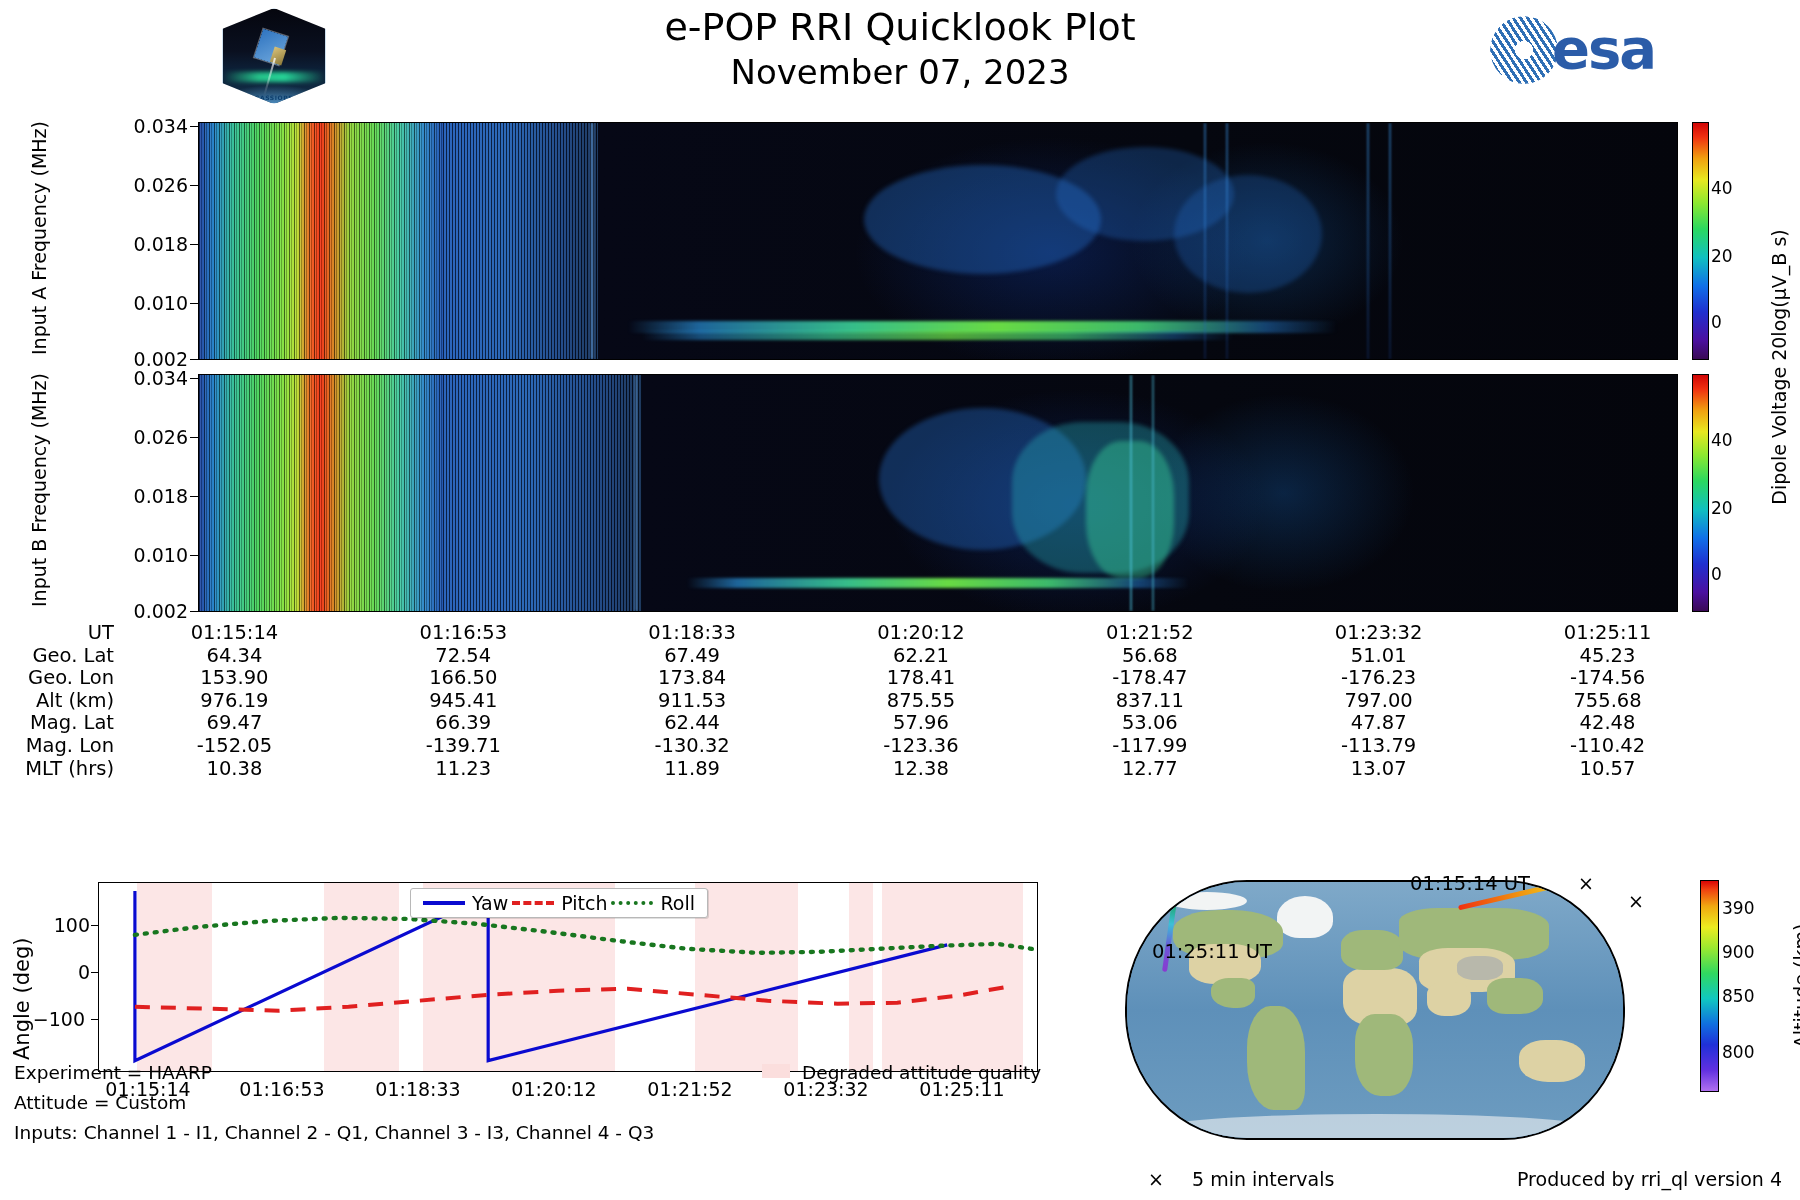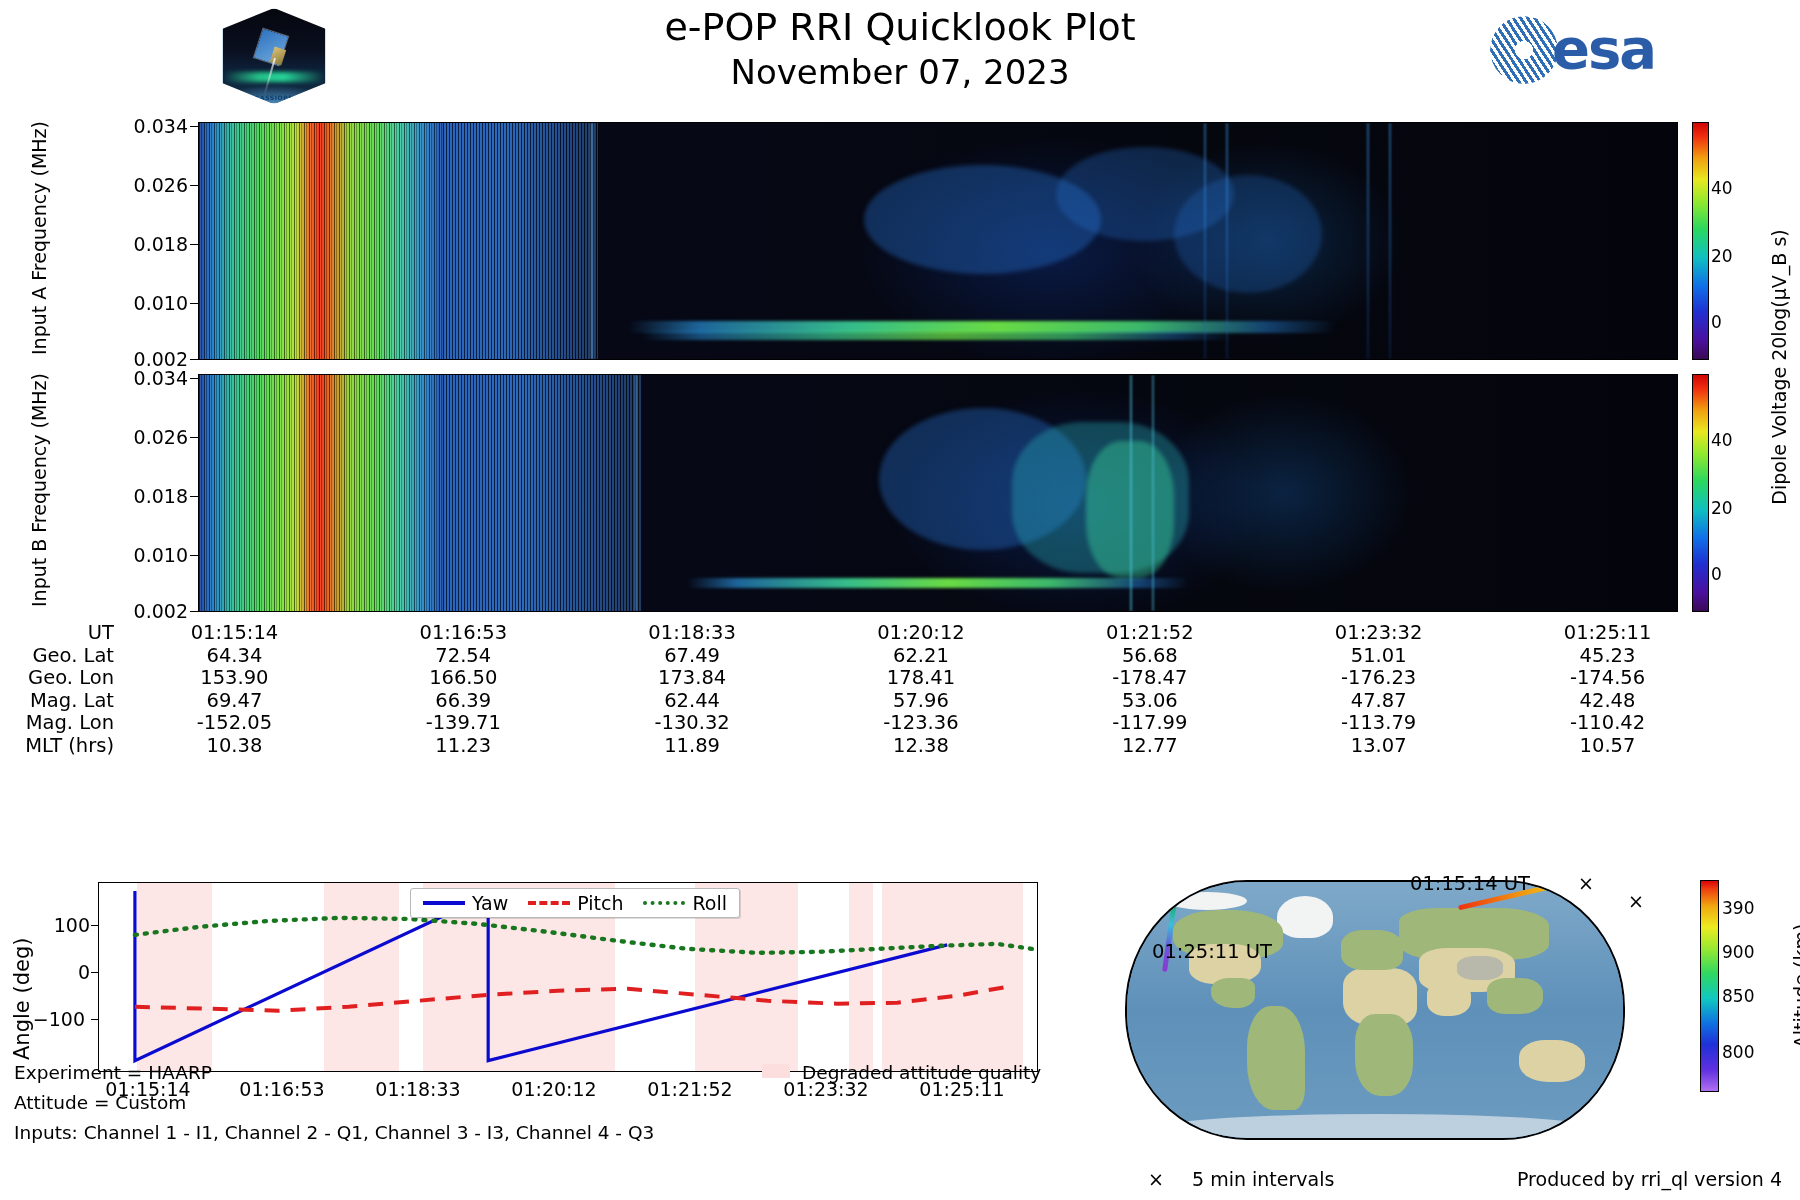"Alt (km)" tr { html: none -> <tr> <td>Alt (km)</td> <td>976.19</td> <td>945.41</td> <td>911.53</td> <td>875.55</td> <td>837.11</td> <td>797.00</td> <td>755.68</td> <td></td> </tr> }
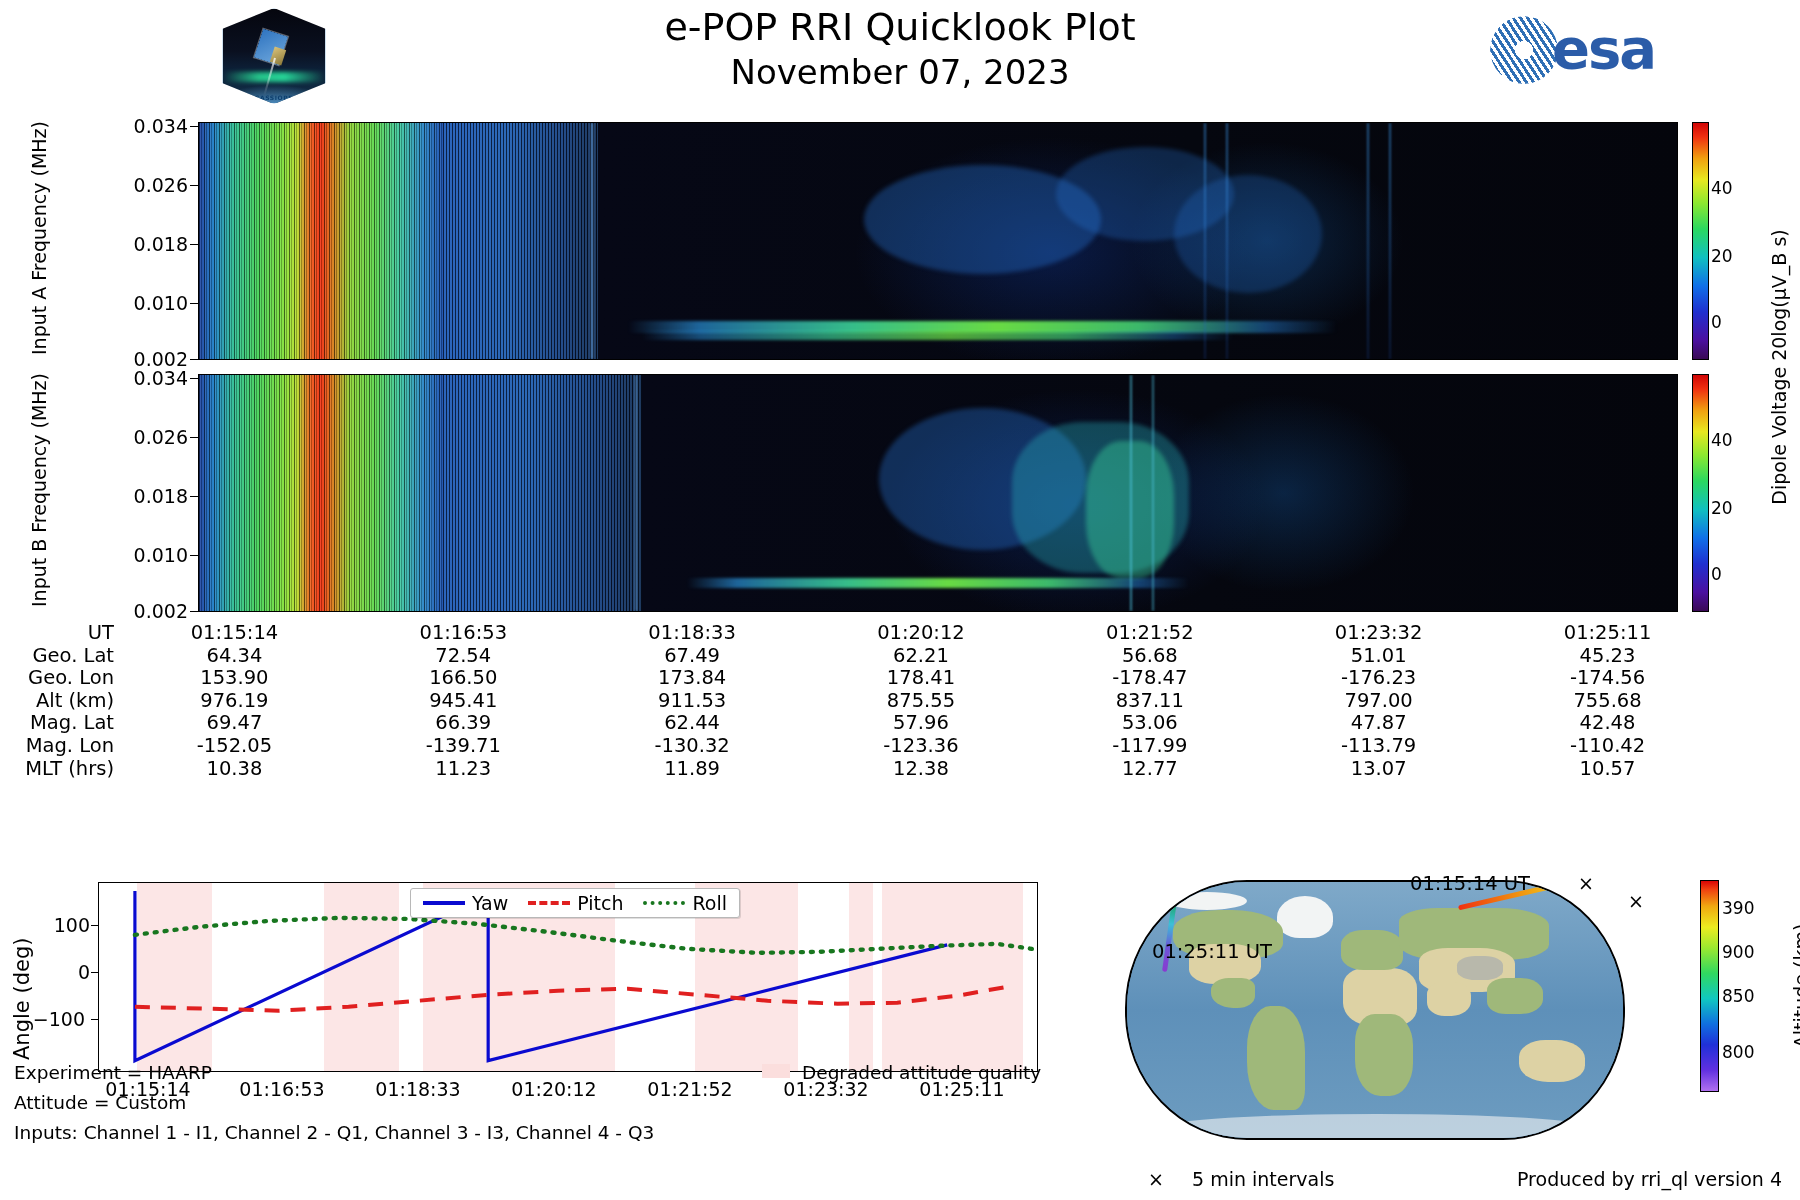"Yaw" #att-legend { gap: 20px -> 4px }
